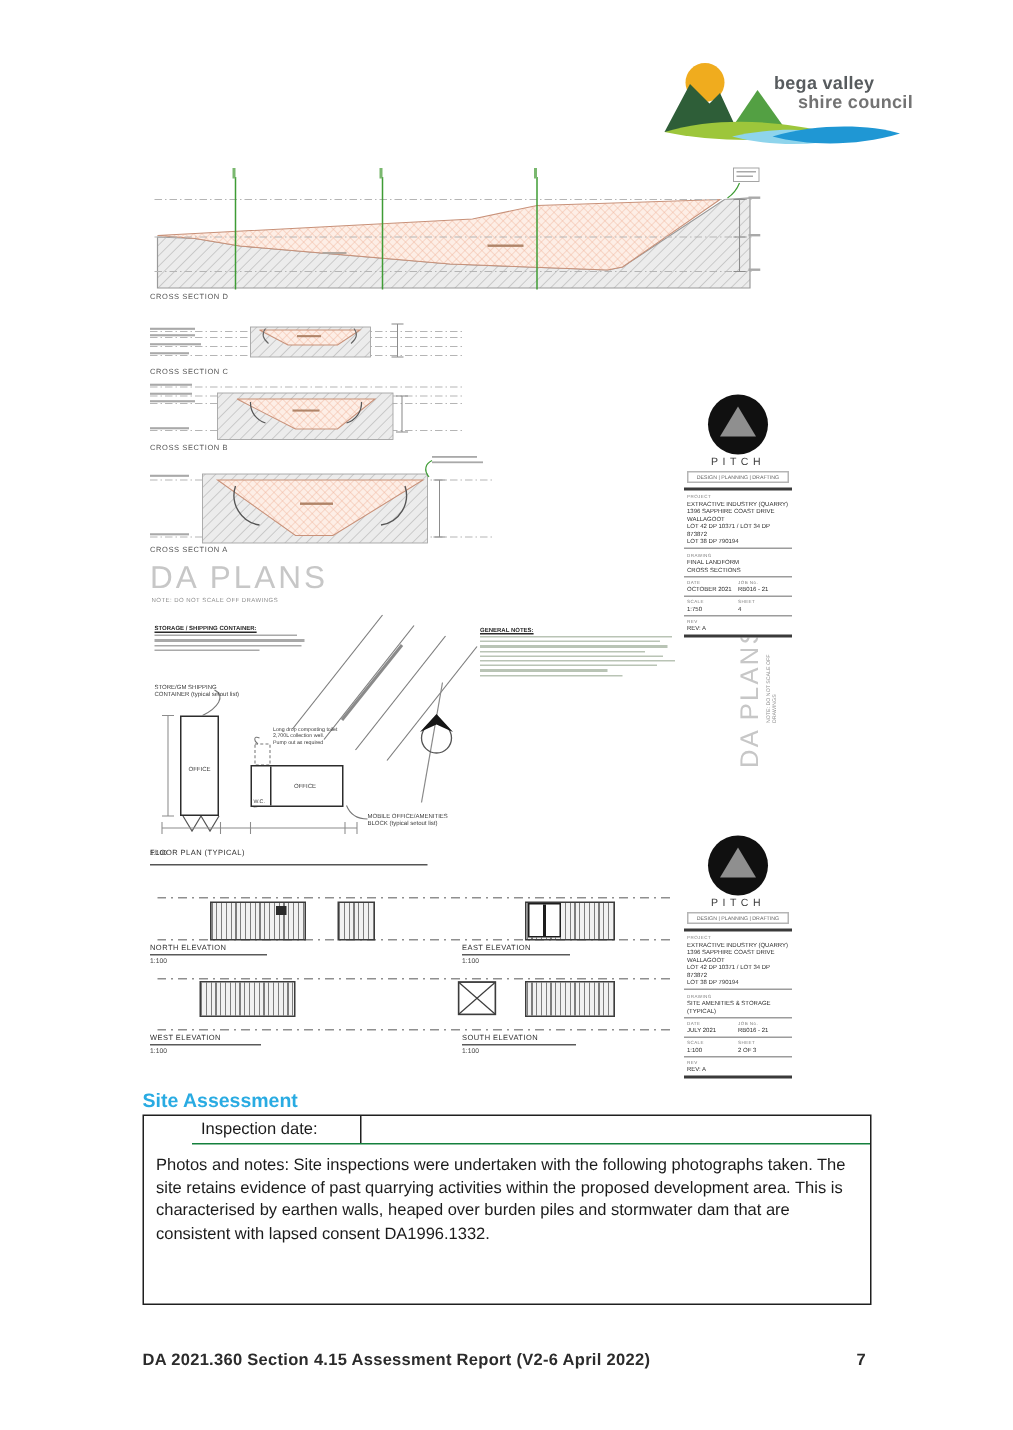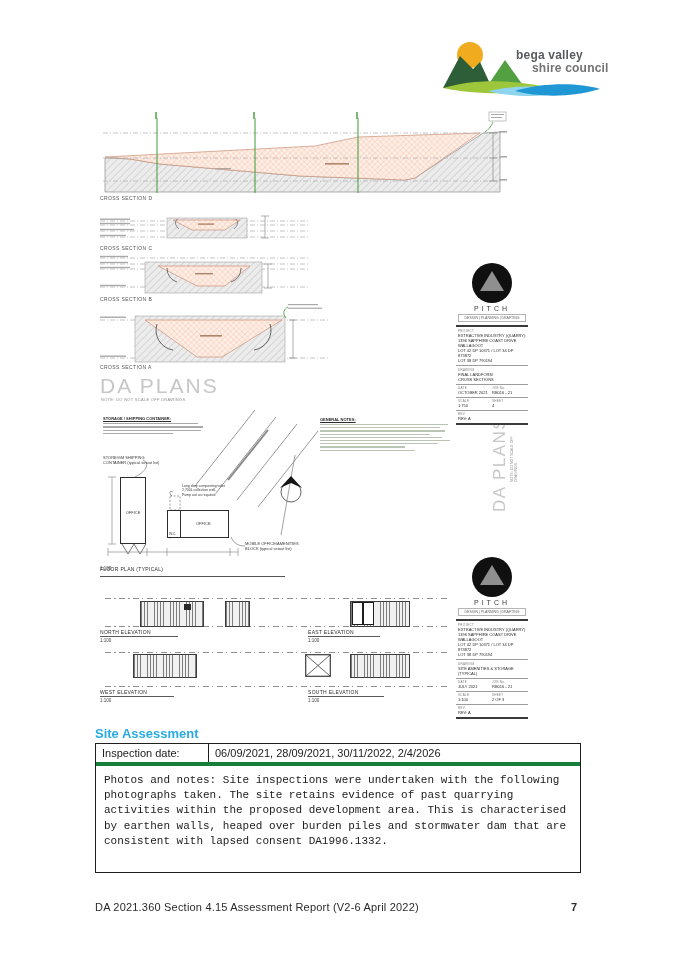"Inspection date:" .si-row { border-bottom: 4px solid #15803d -> 1px solid #15803d; margin-left: none -> 32px }
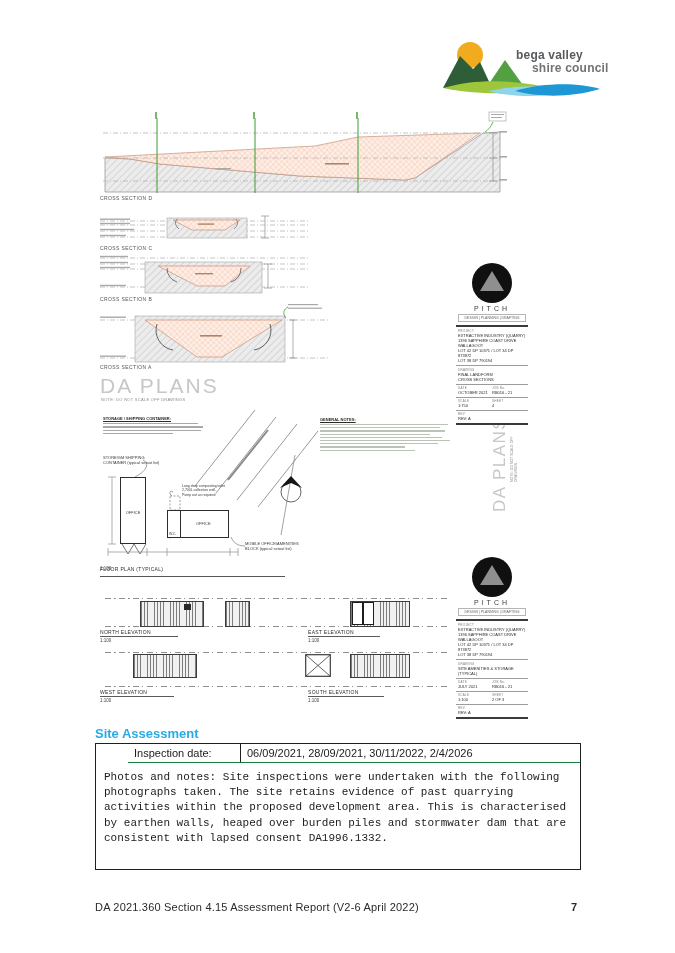"06/09/2021, 28/09/2021, 30/11/2022," div.si-cell-value { html: <div>06/09/2021, 28/09/2021, 30/11/2022, 2/4/2026</div> -> none }
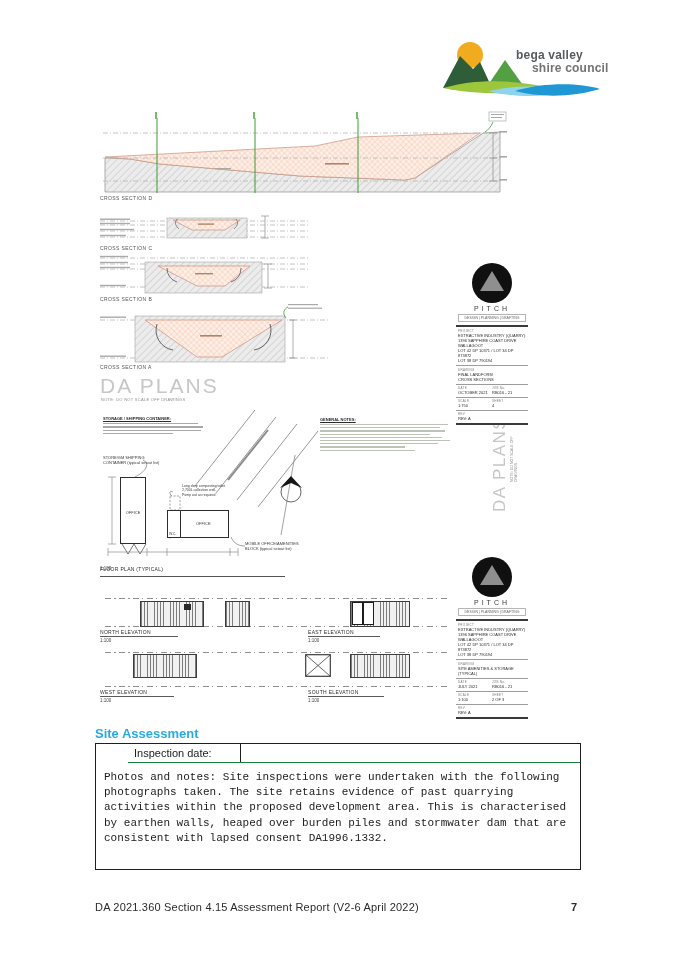"Photos and notes: Site inspections" .si-notes { font-family: Liberation Mono, monospace -> none }
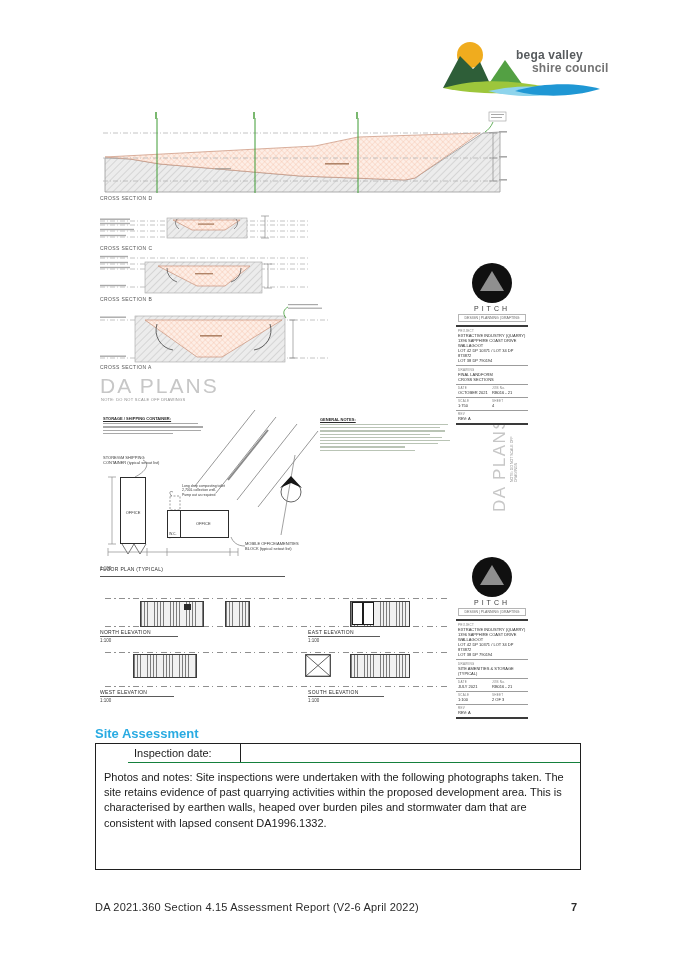"DA 2021.360 Section 4.15 Assessment" .footer-left { font-weight: normal -> bold }
